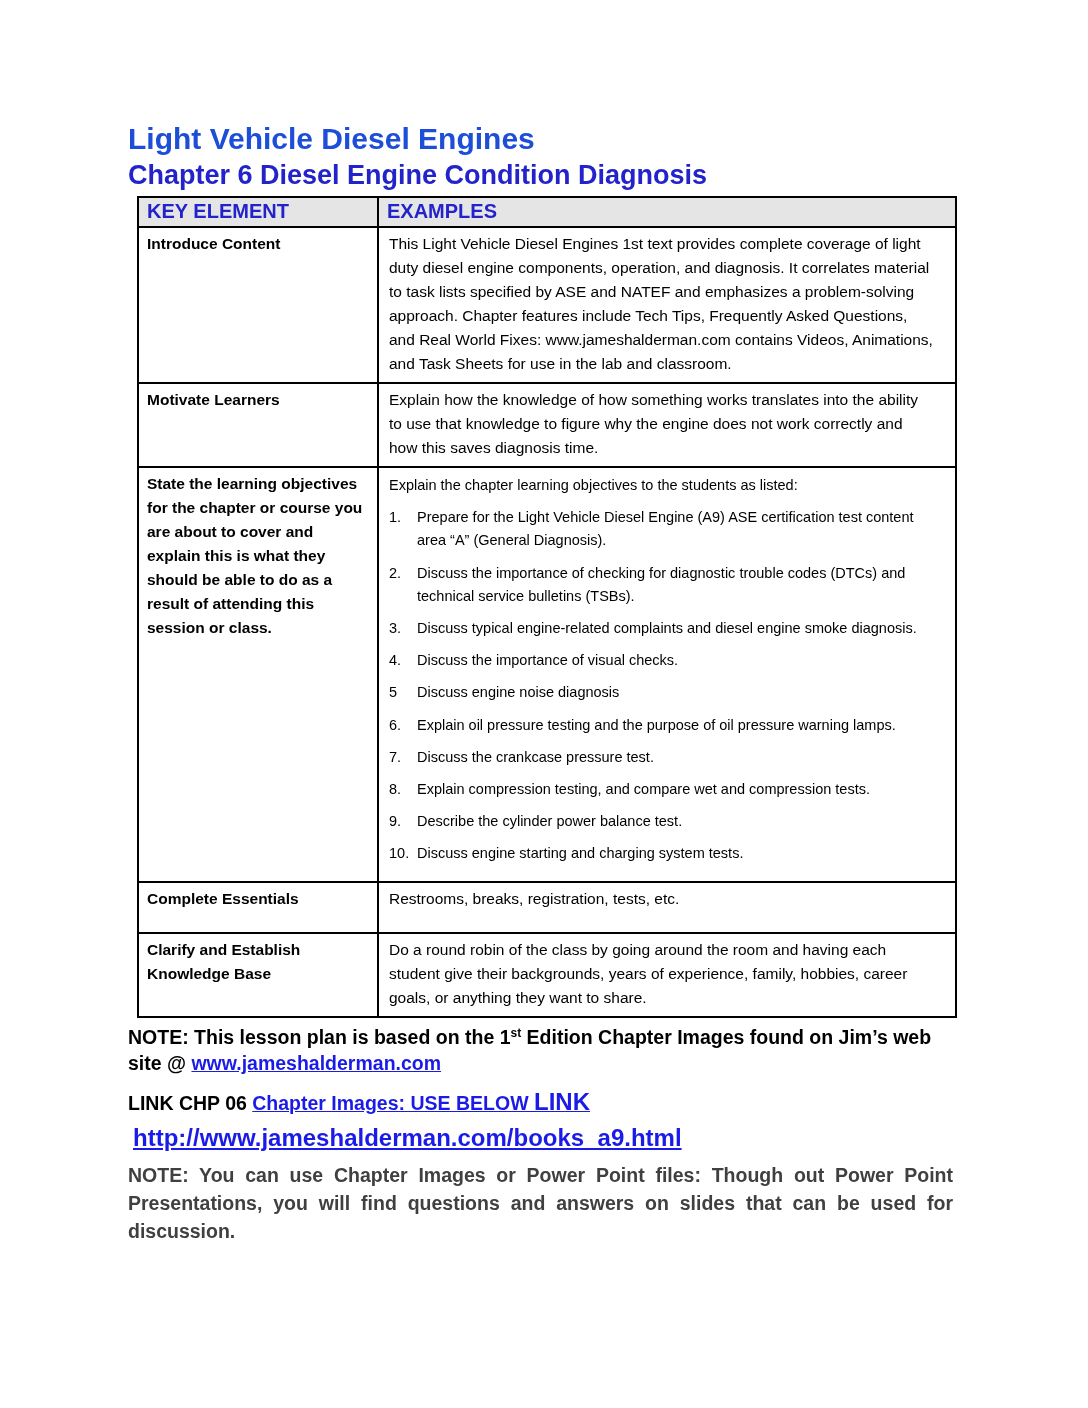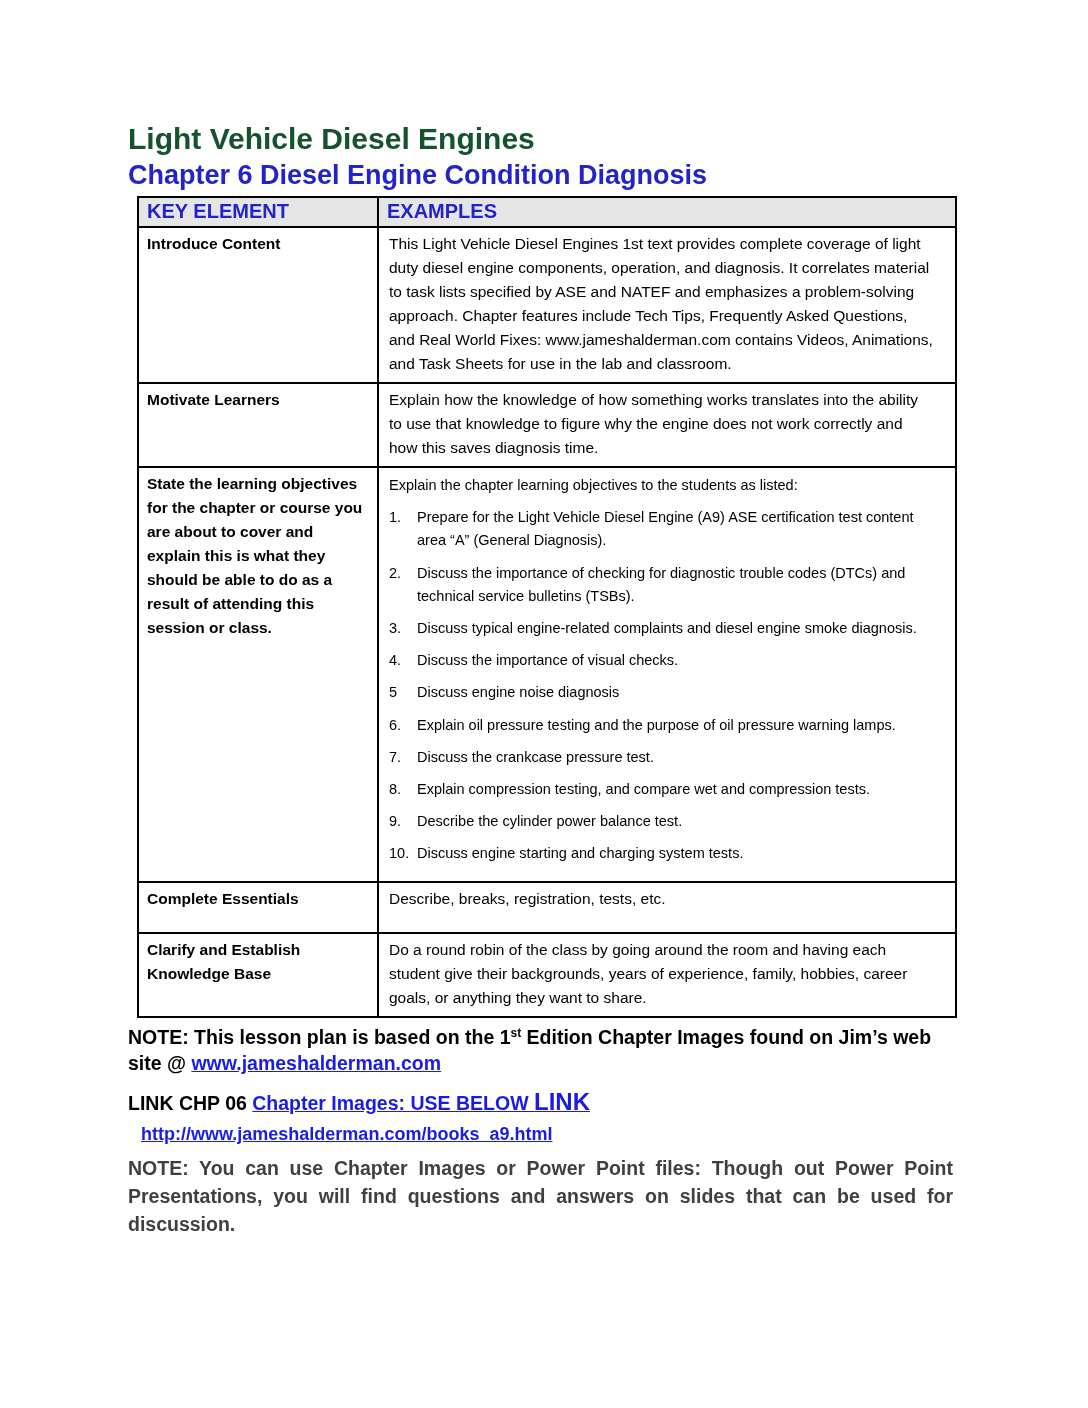"Light Vehicle Diesel Engines" h1.title { color: #14532d -> #1d4ed8 }
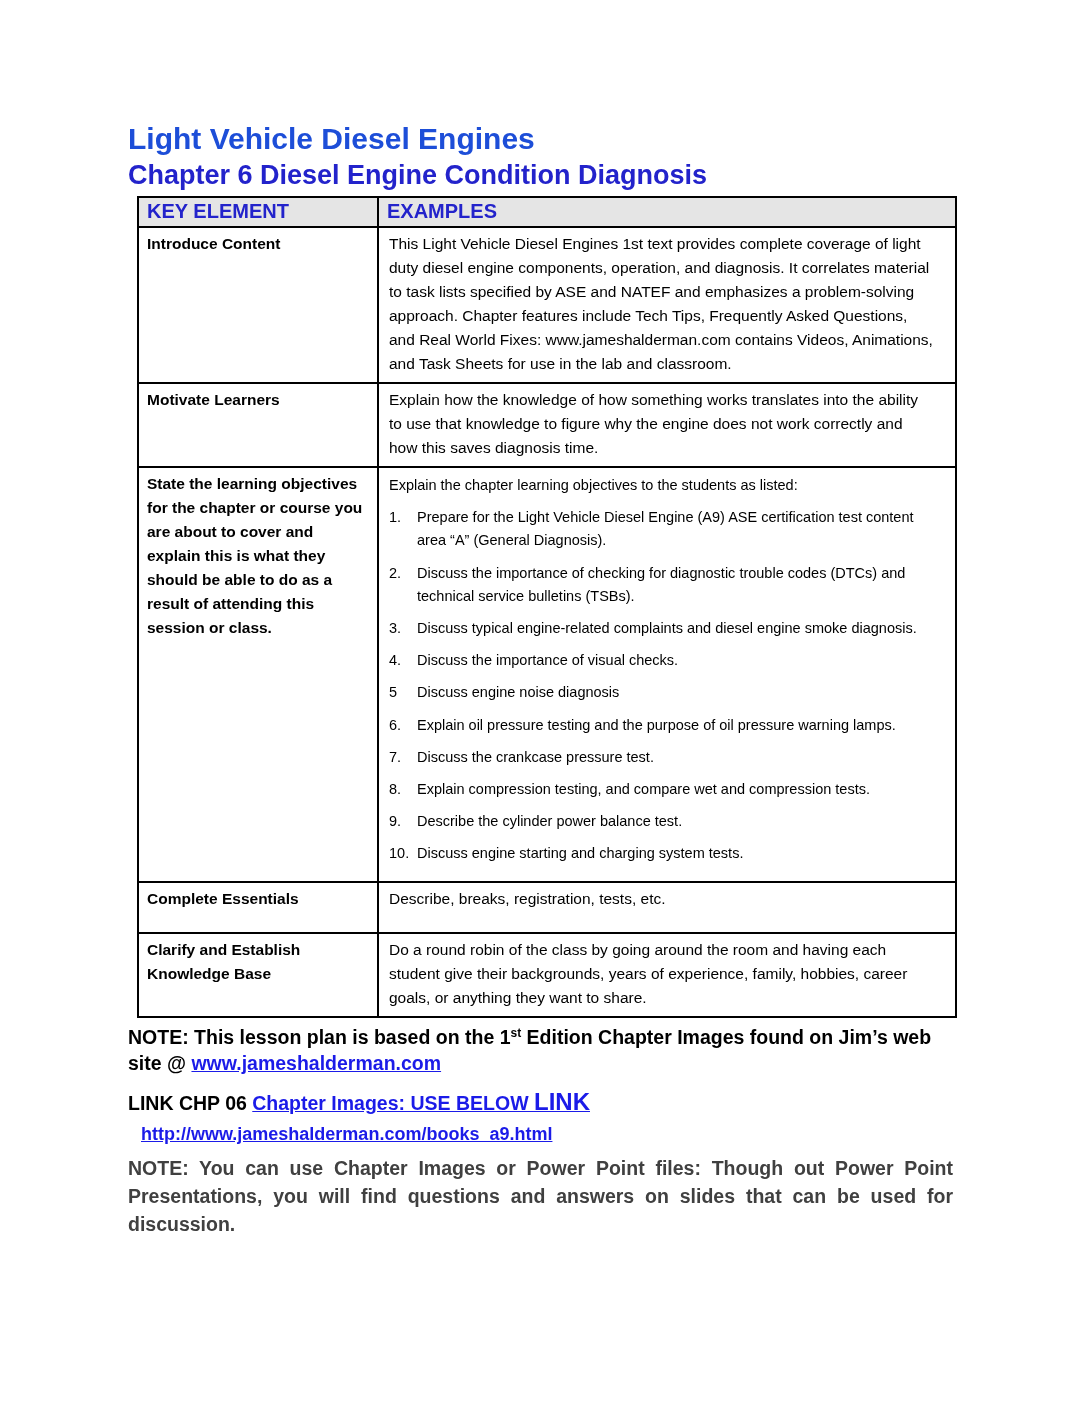"Describe, breaks, registration, tests," td.example-cell { text: Describe -> Restrooms }
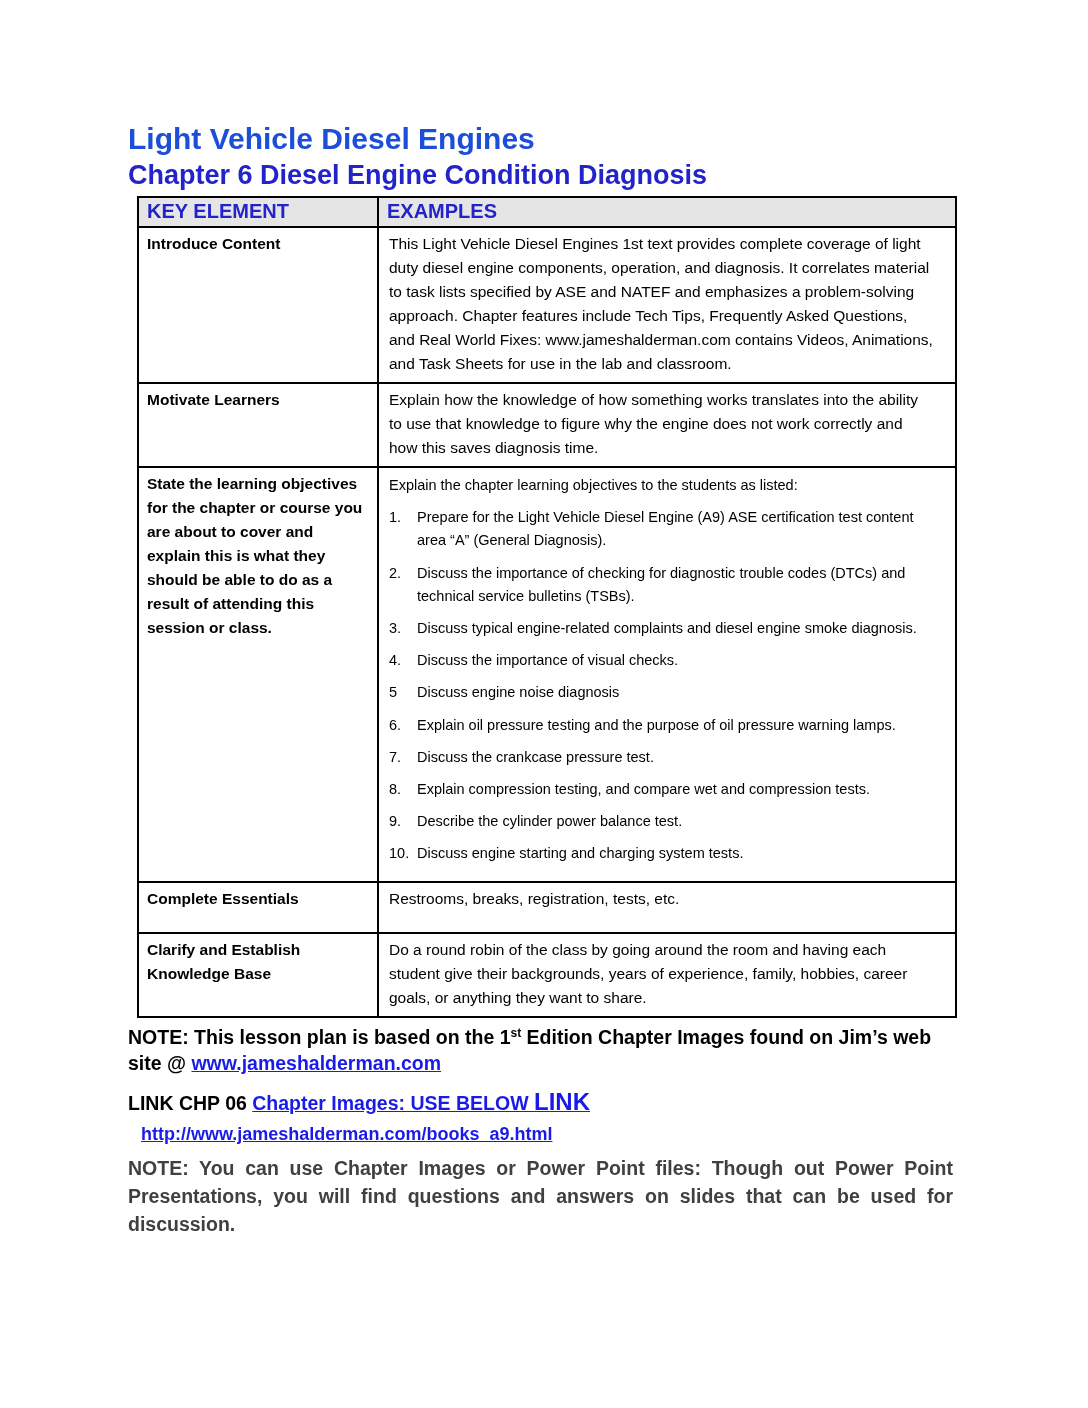"http://www.jameshalderman.com/books_a9.h" .url-line { font-size: 18px -> 24px; margin: 8px 0 10px 8px -> 8px 0 10px 0 }
